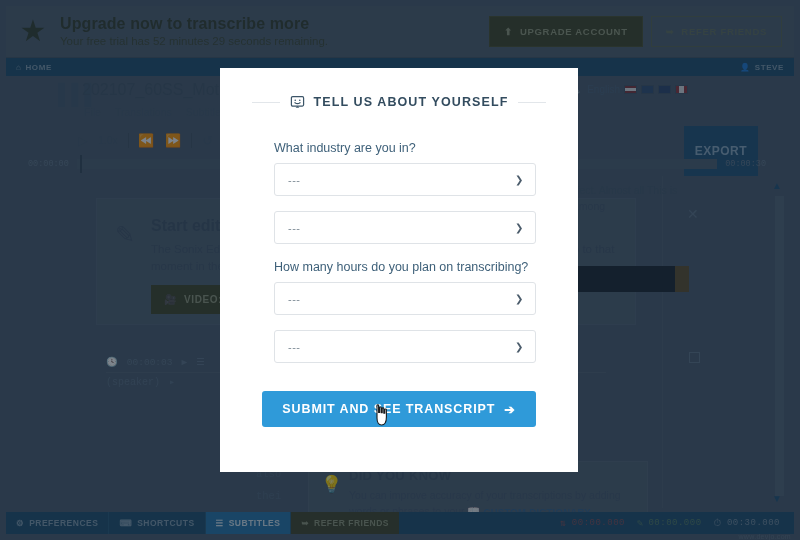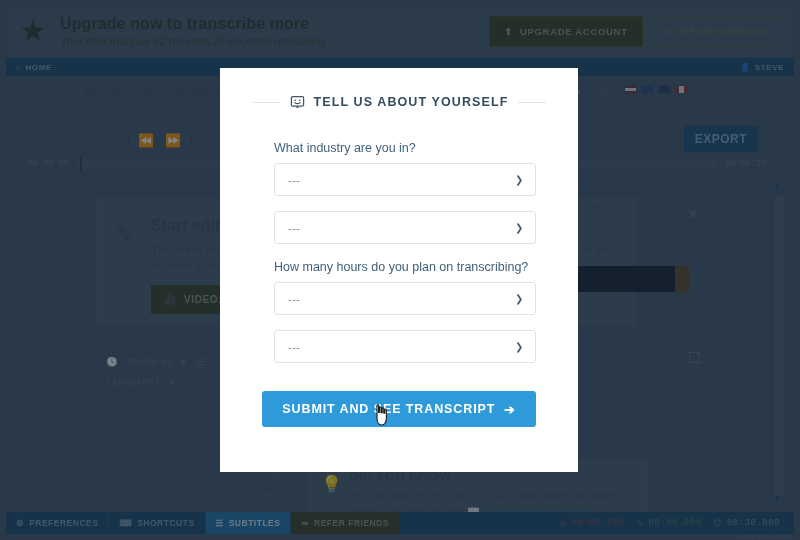"EXPORT" #export-btn { padding: 6px 11px -> 18px 11px }
